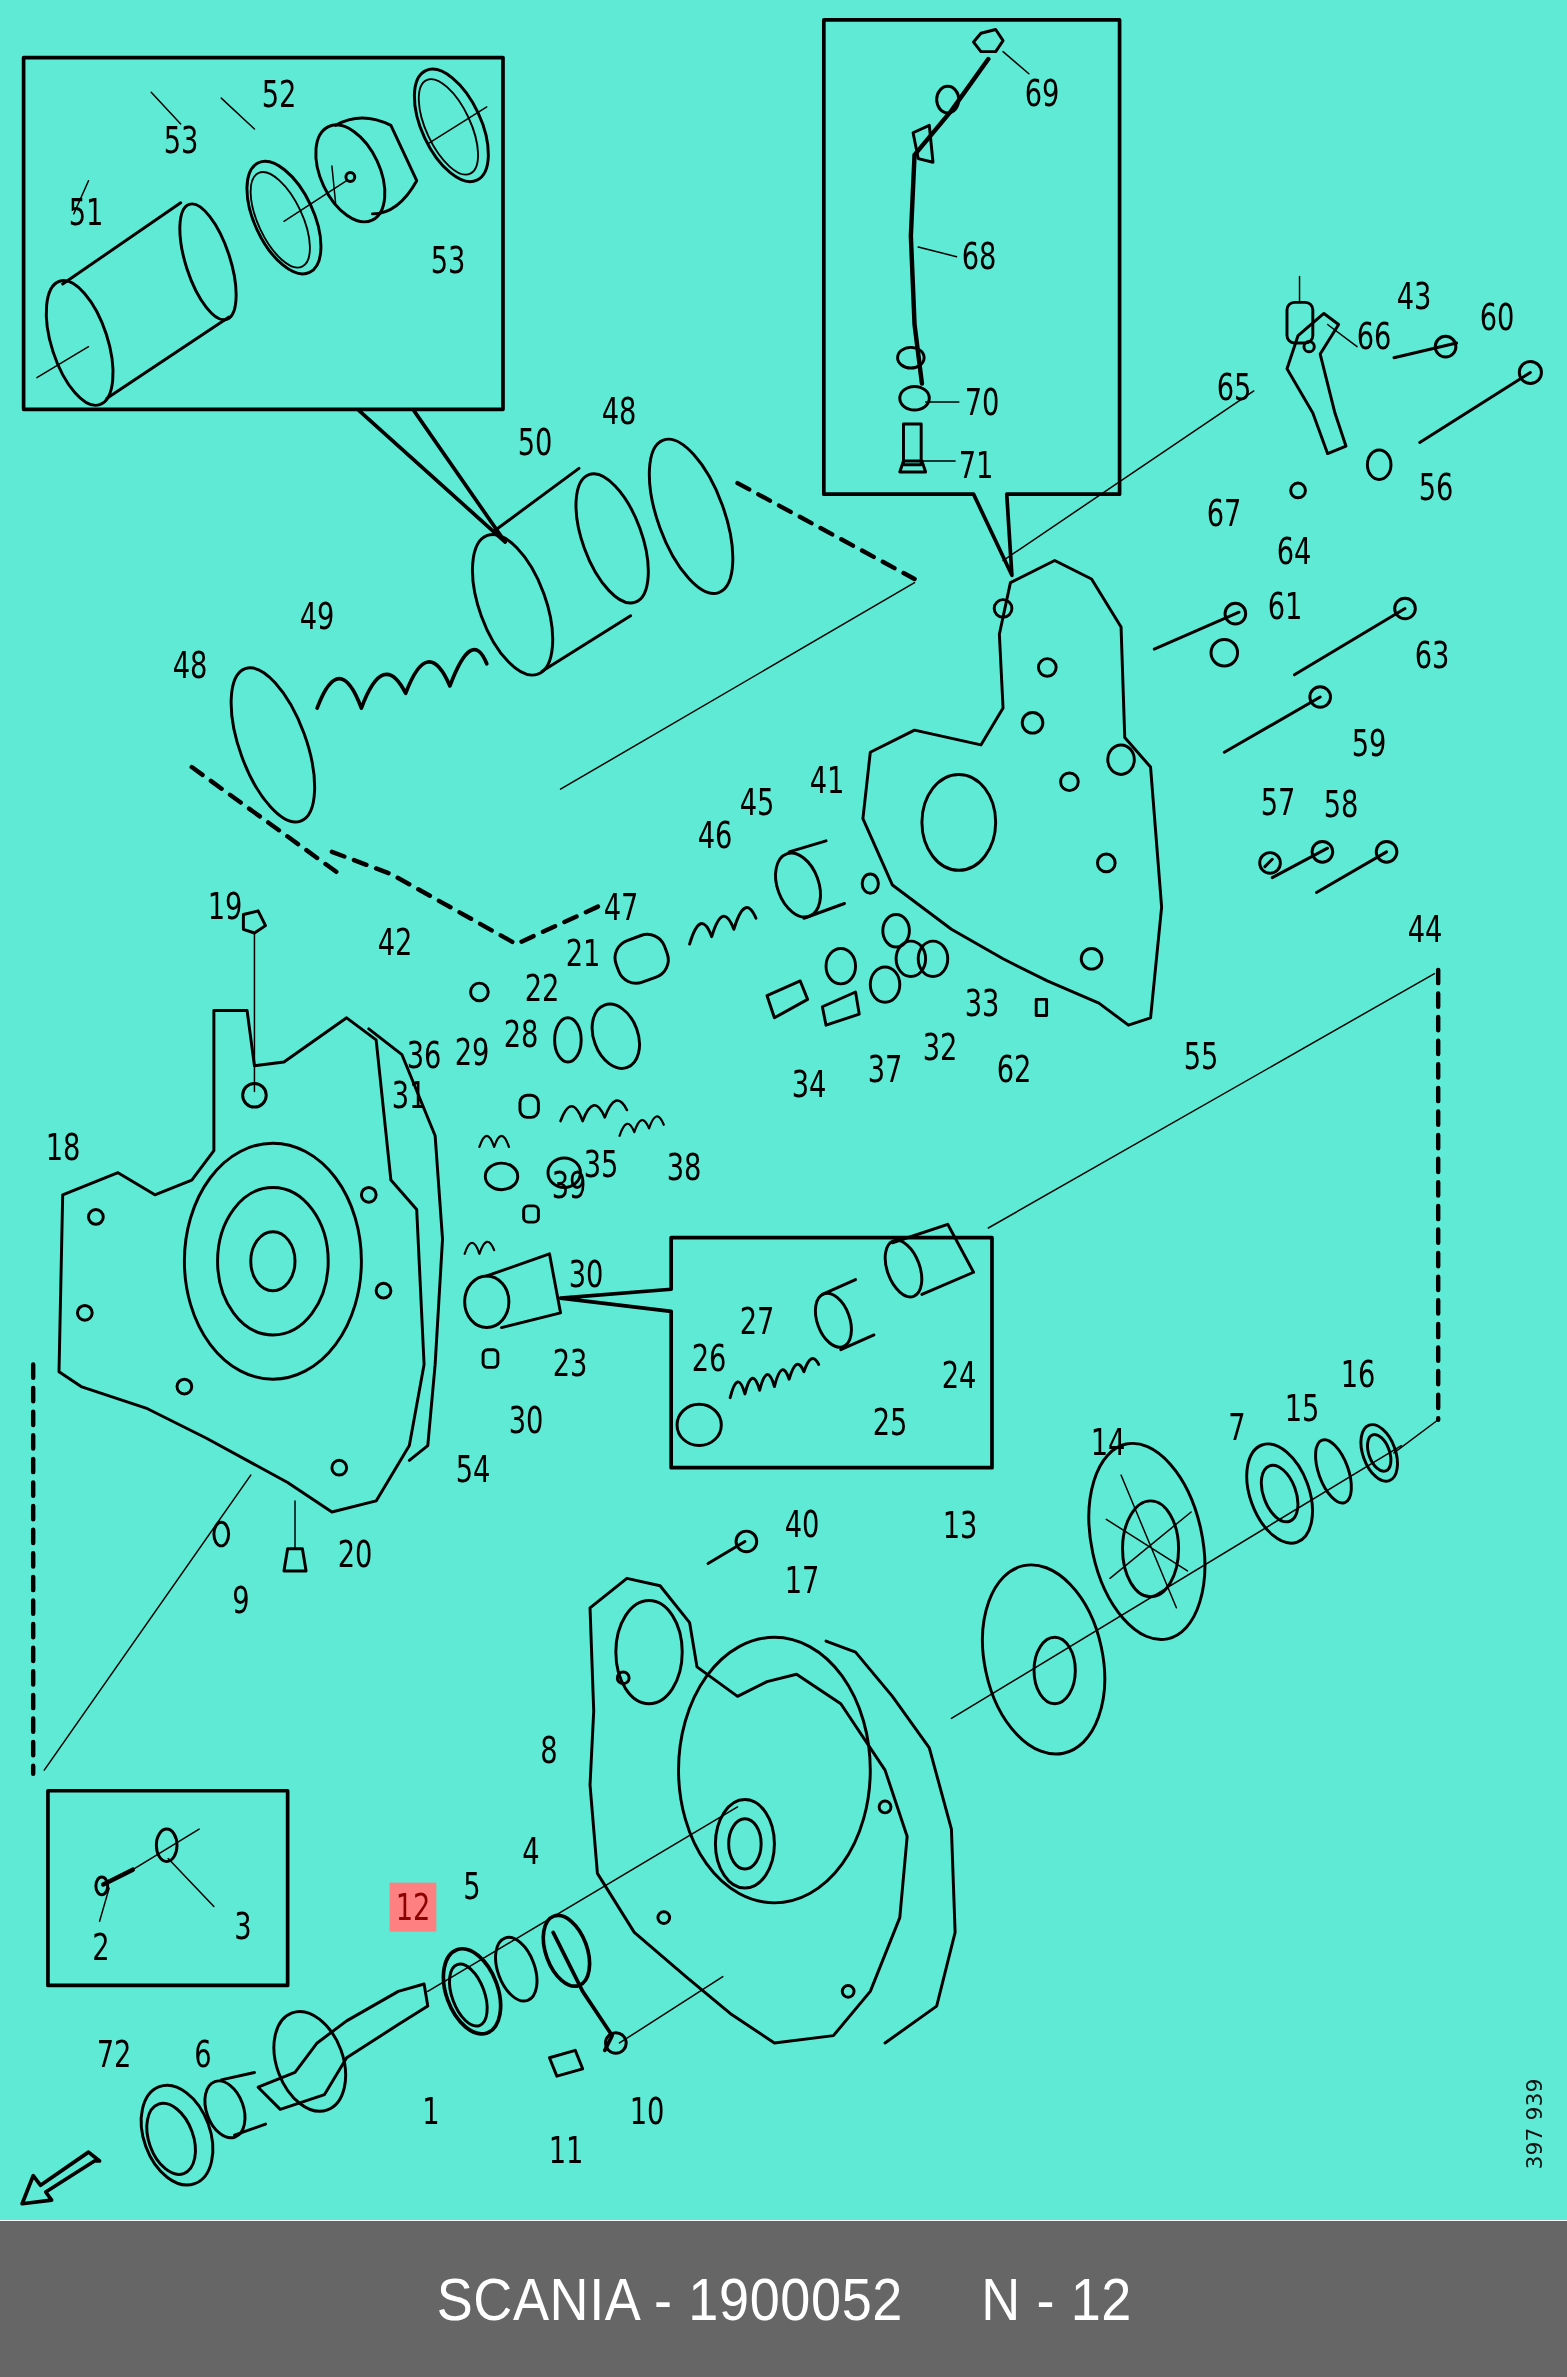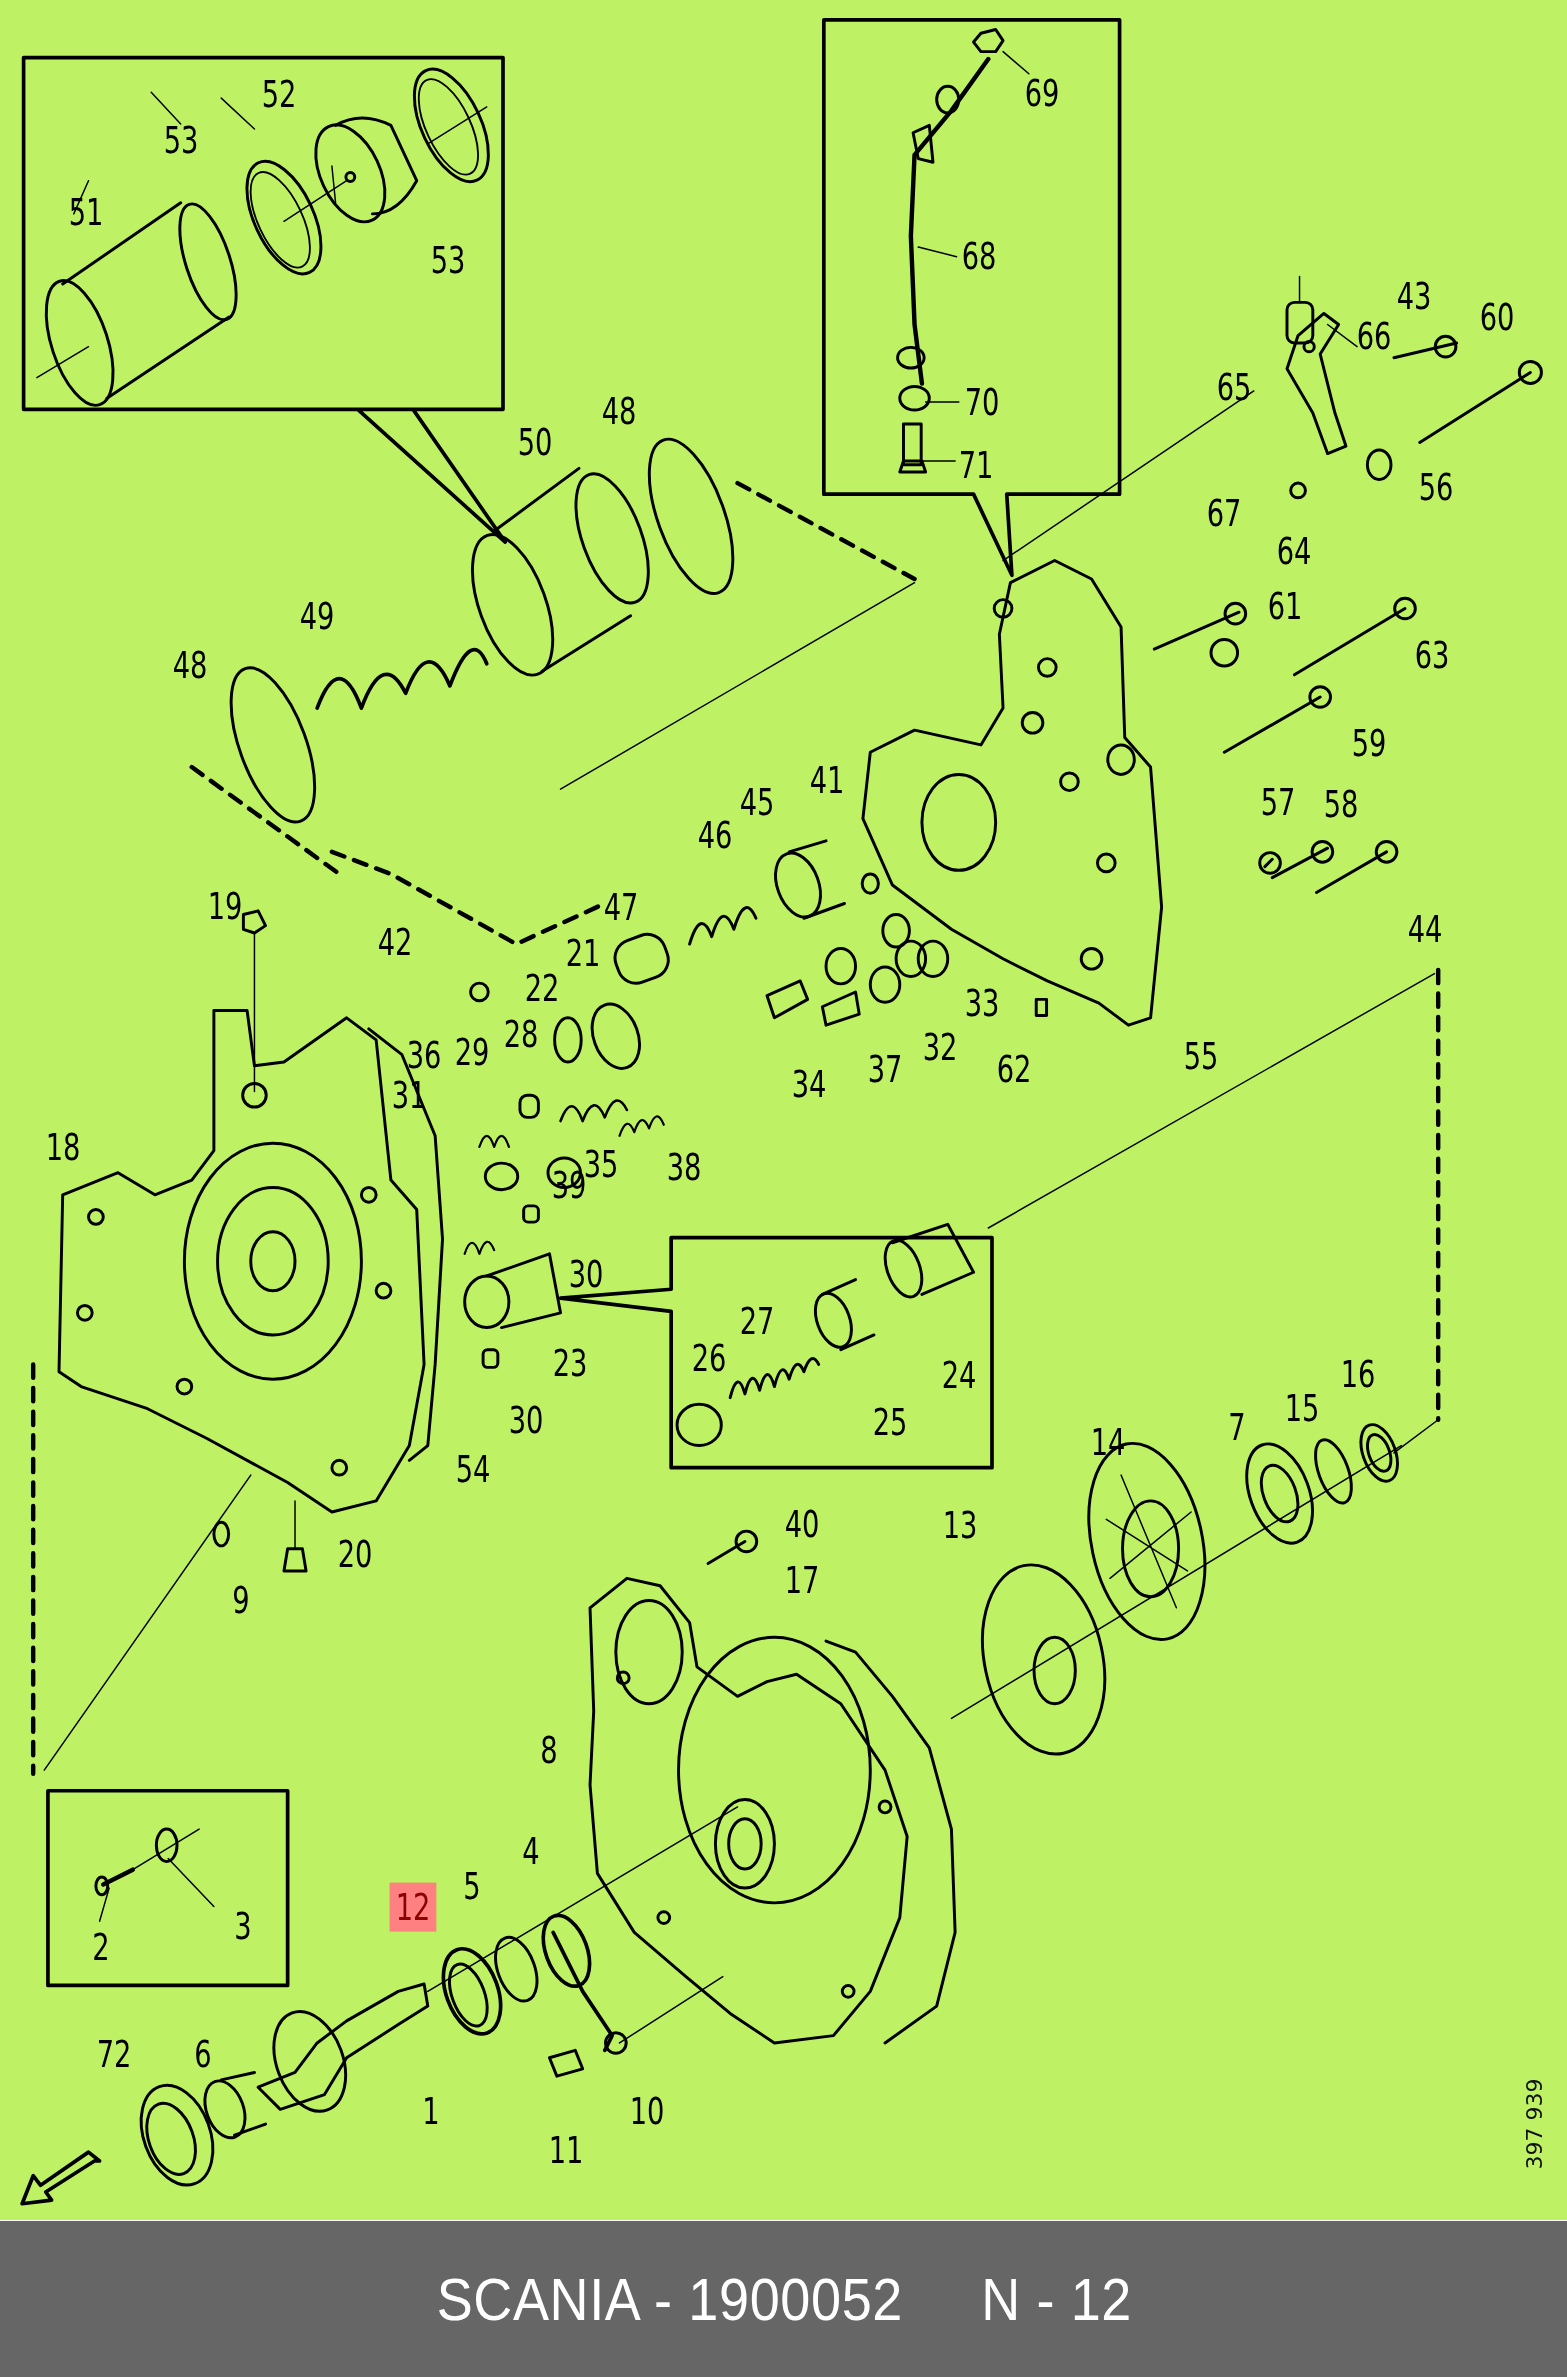"52" #diagram { background: #bef264 -> #5eead4 }
